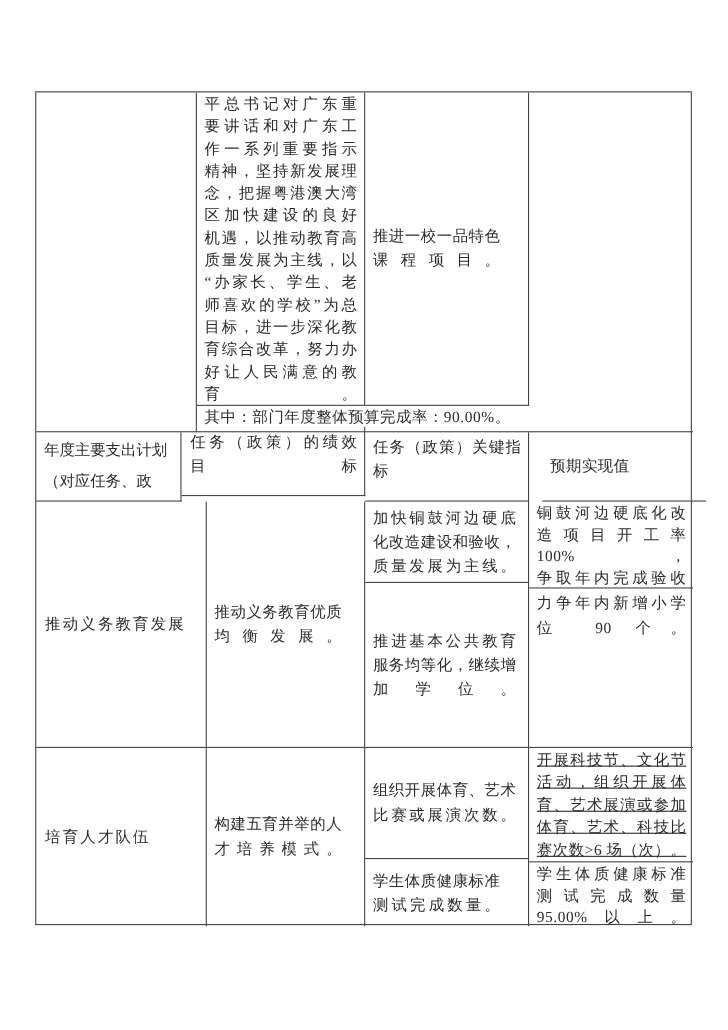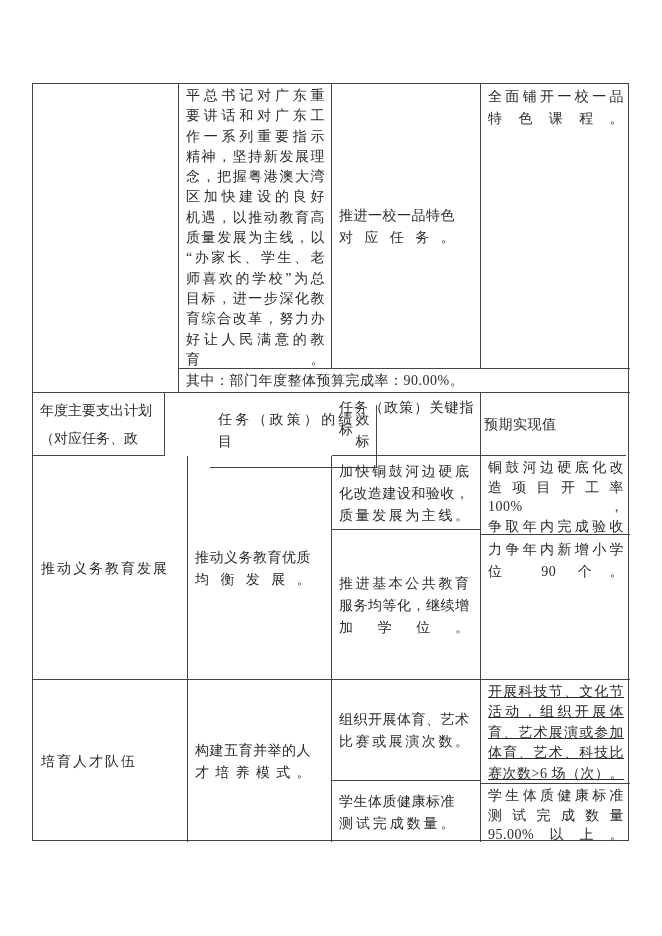"全面铺开一校一品" div.cell { html: <div>全面铺开一校一品 特色课程。</div> -> none }
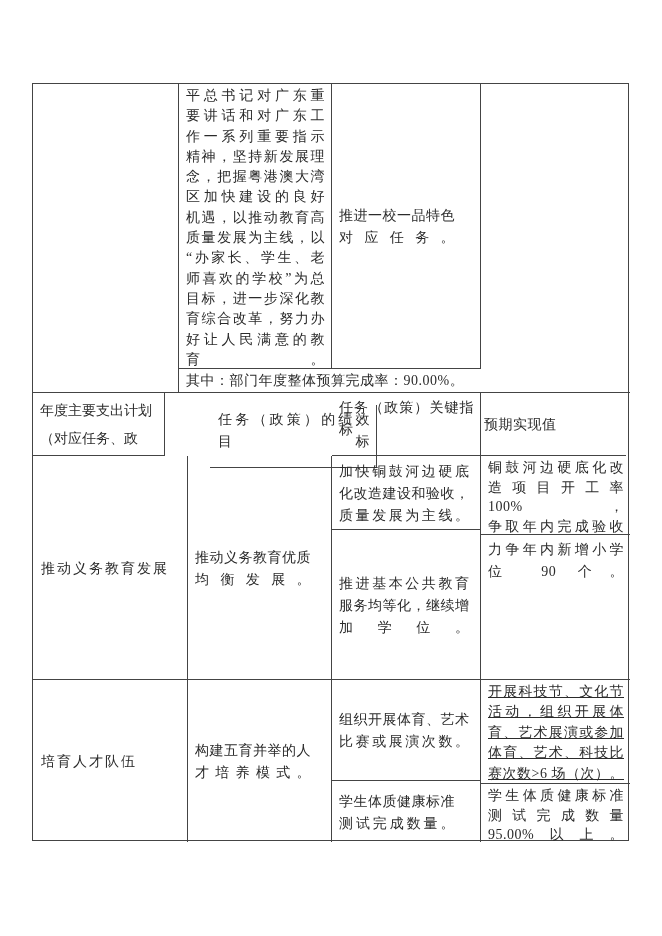"推进一校一品特色" div.cell { text: 对应任务 -> 课程项目 }
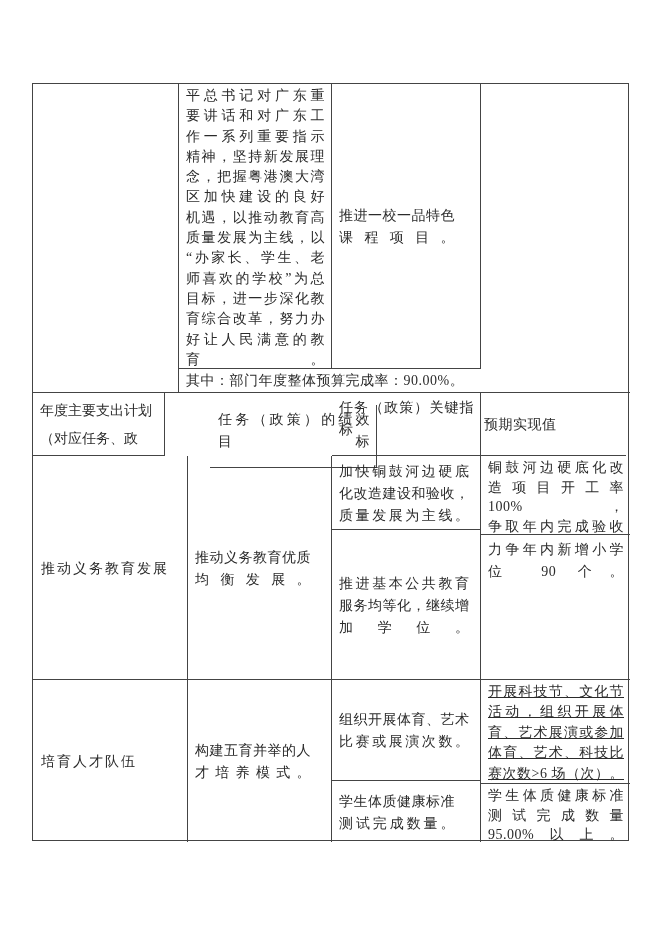"任务（政策）的绩效" div.cell { margin-left: 45px -> none; top: 321px -> 304px }
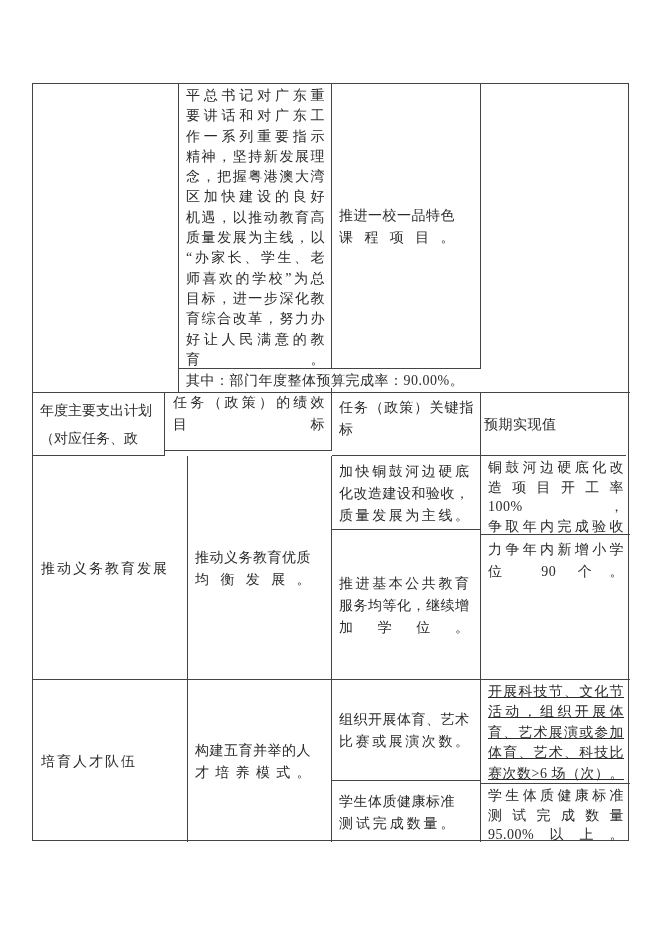"预期实现值" div.cell { left: 444px -> 460px }
